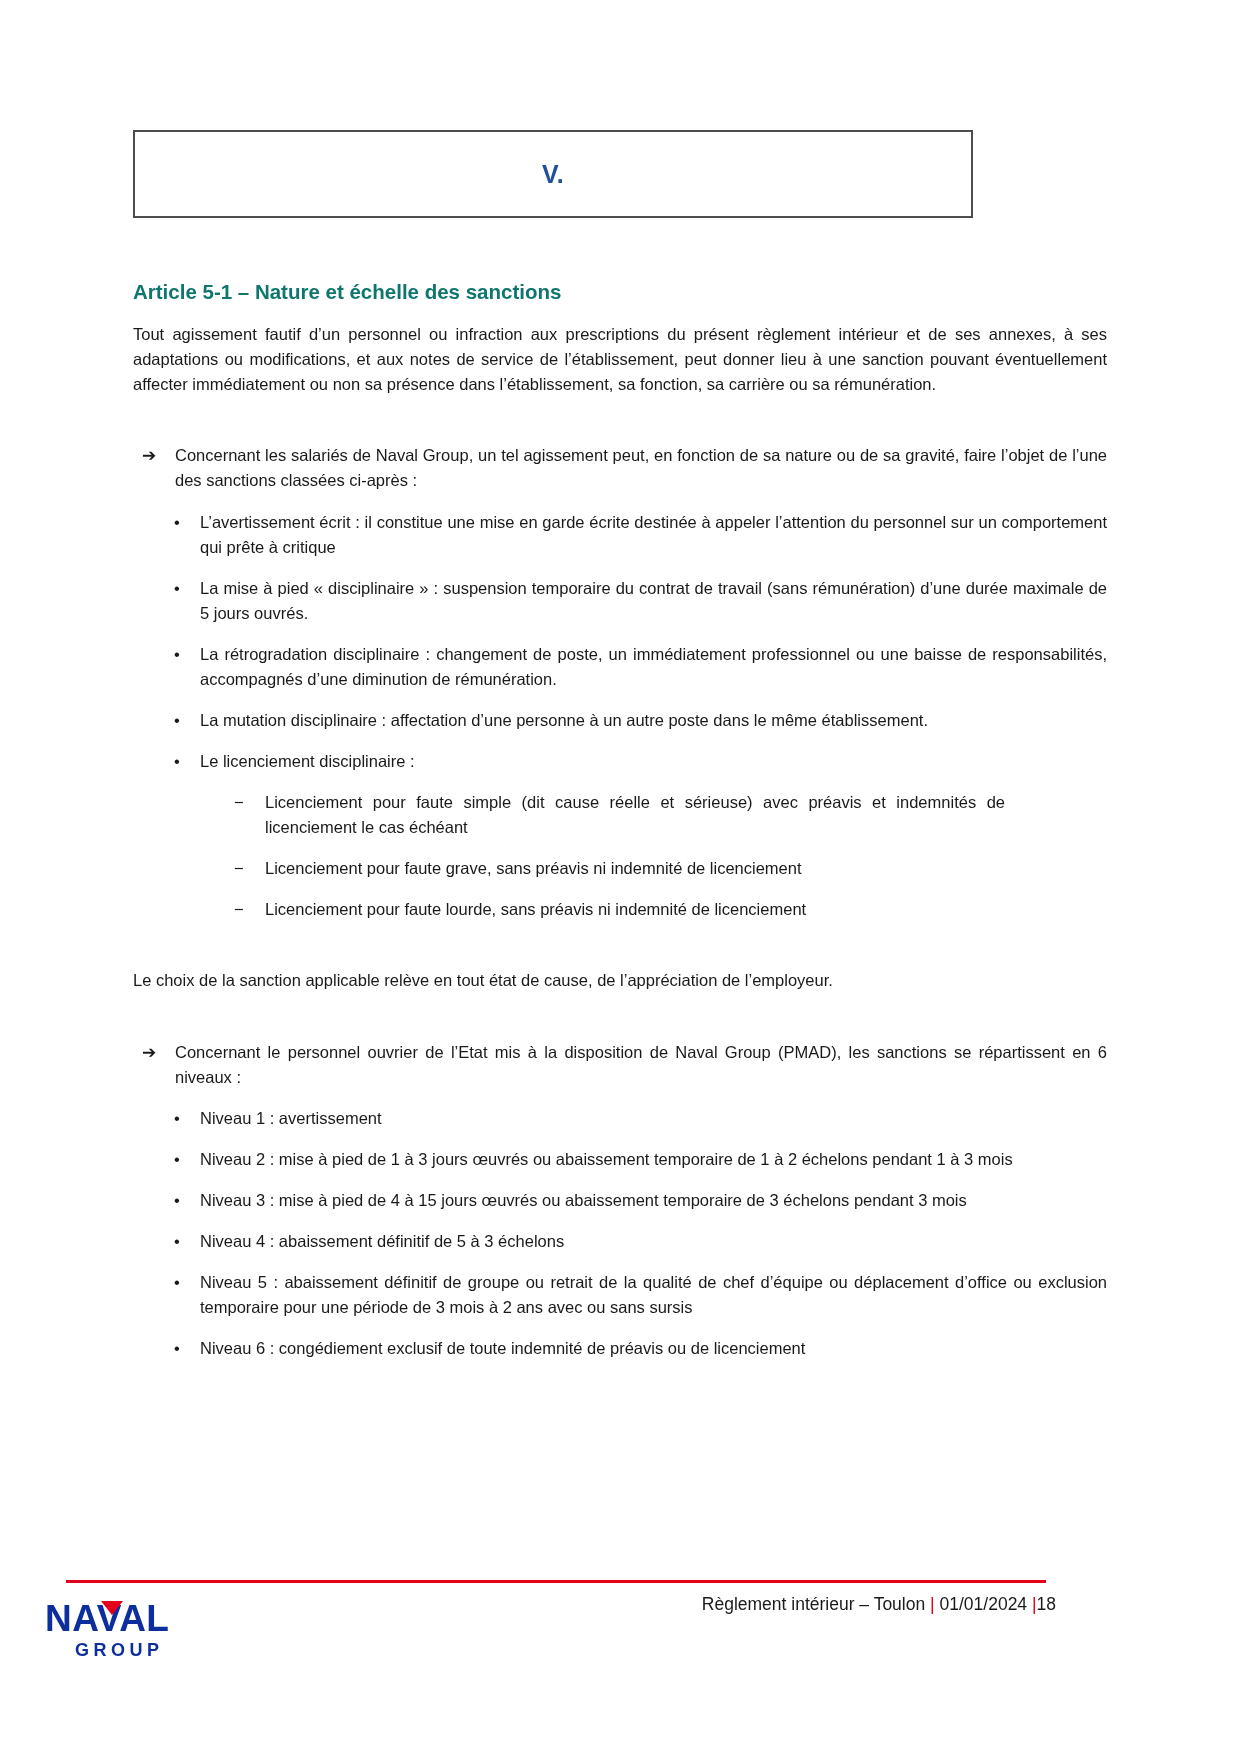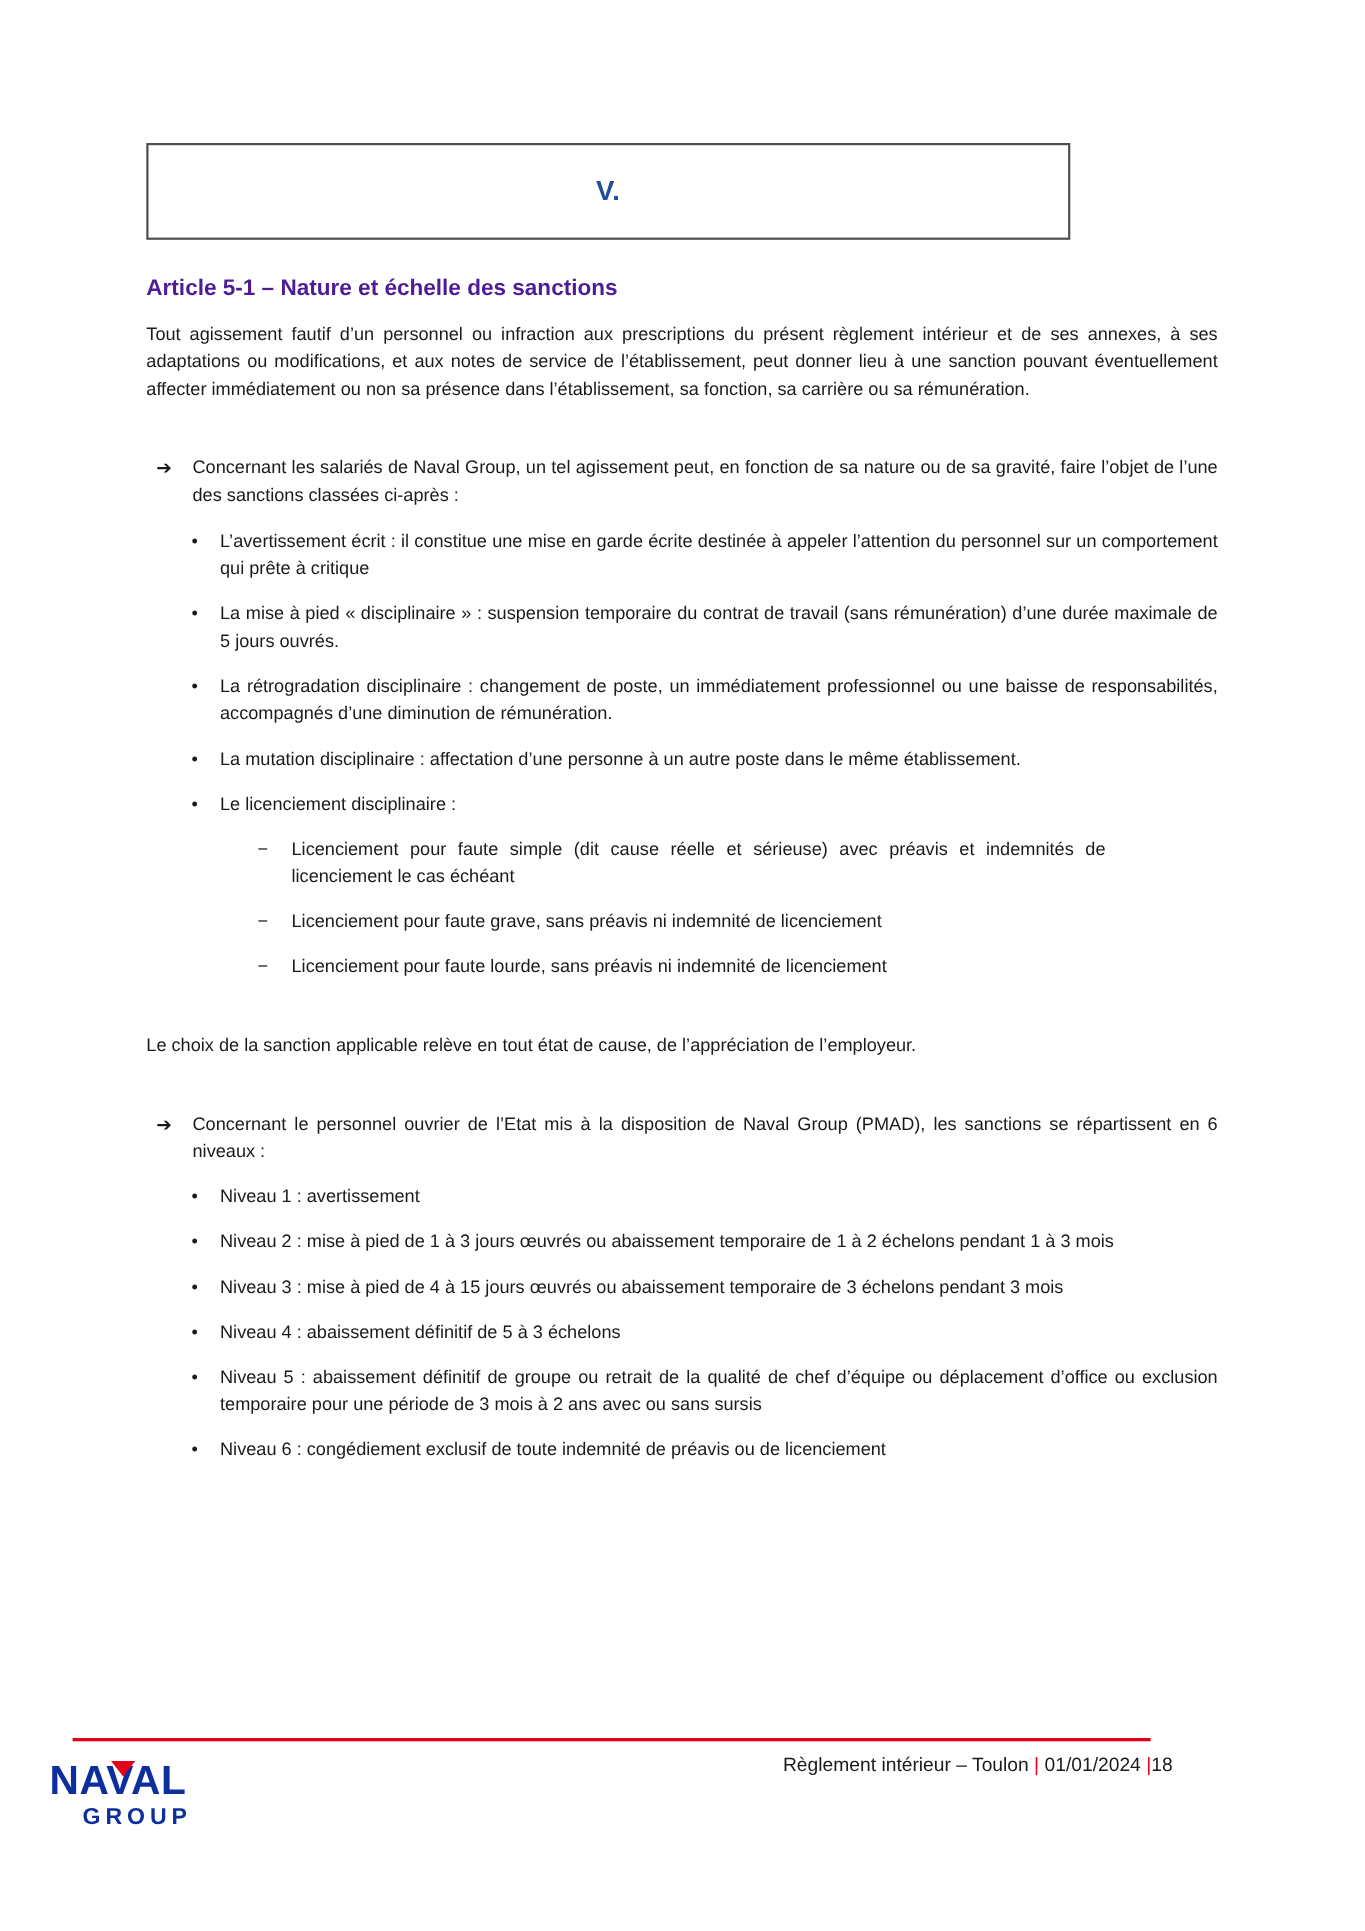"Article 5-1 – Nature et" .article-heading { color: #4c1d95 -> #0f766e; margin-top: 28px -> 58px }
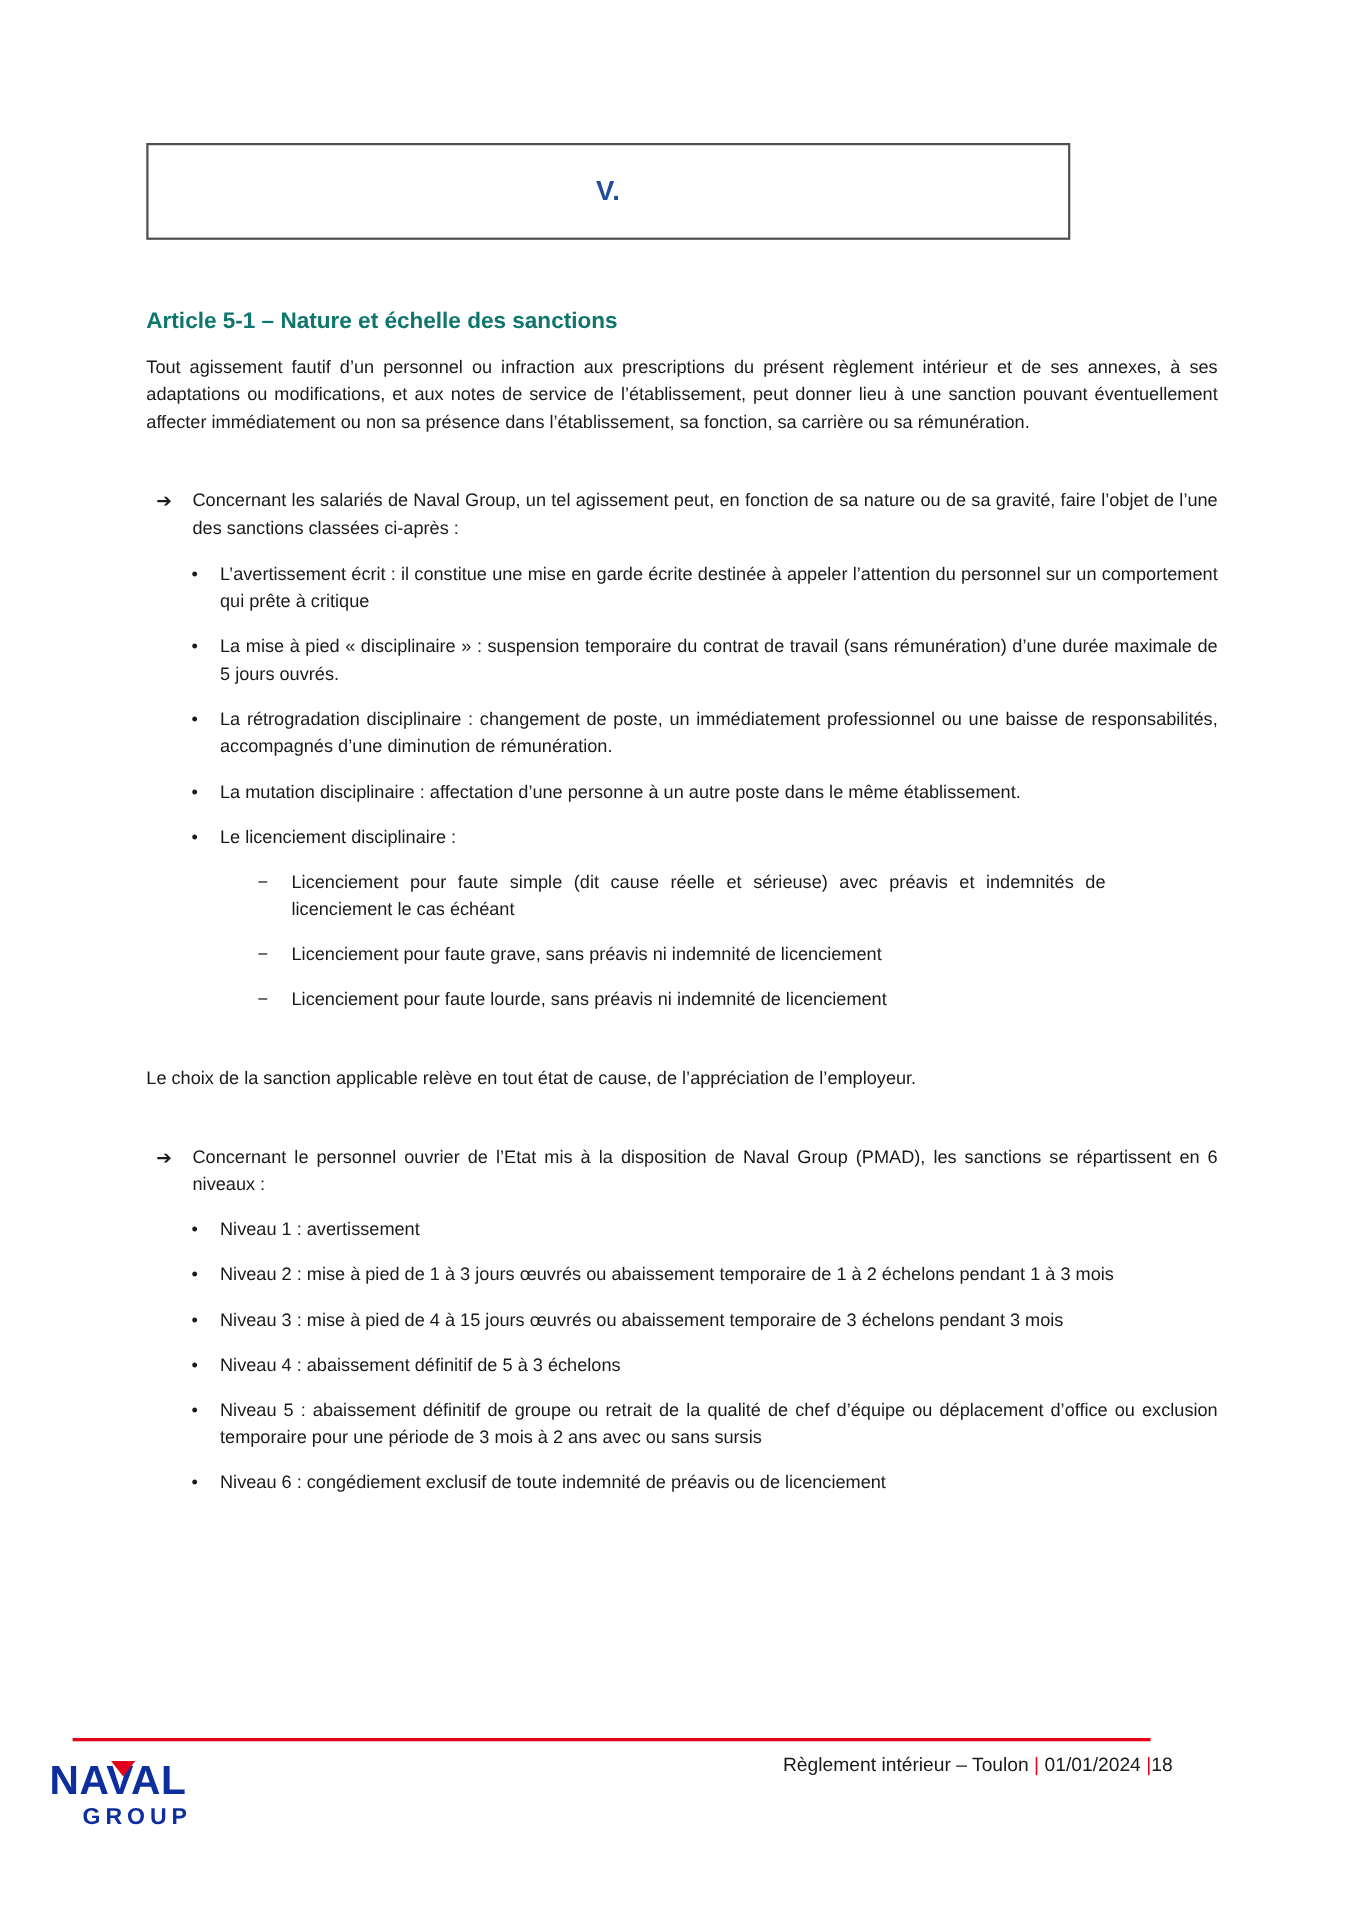"Règlement intérieur – Toulon |" .footer-text { left: 84px -> 74px }
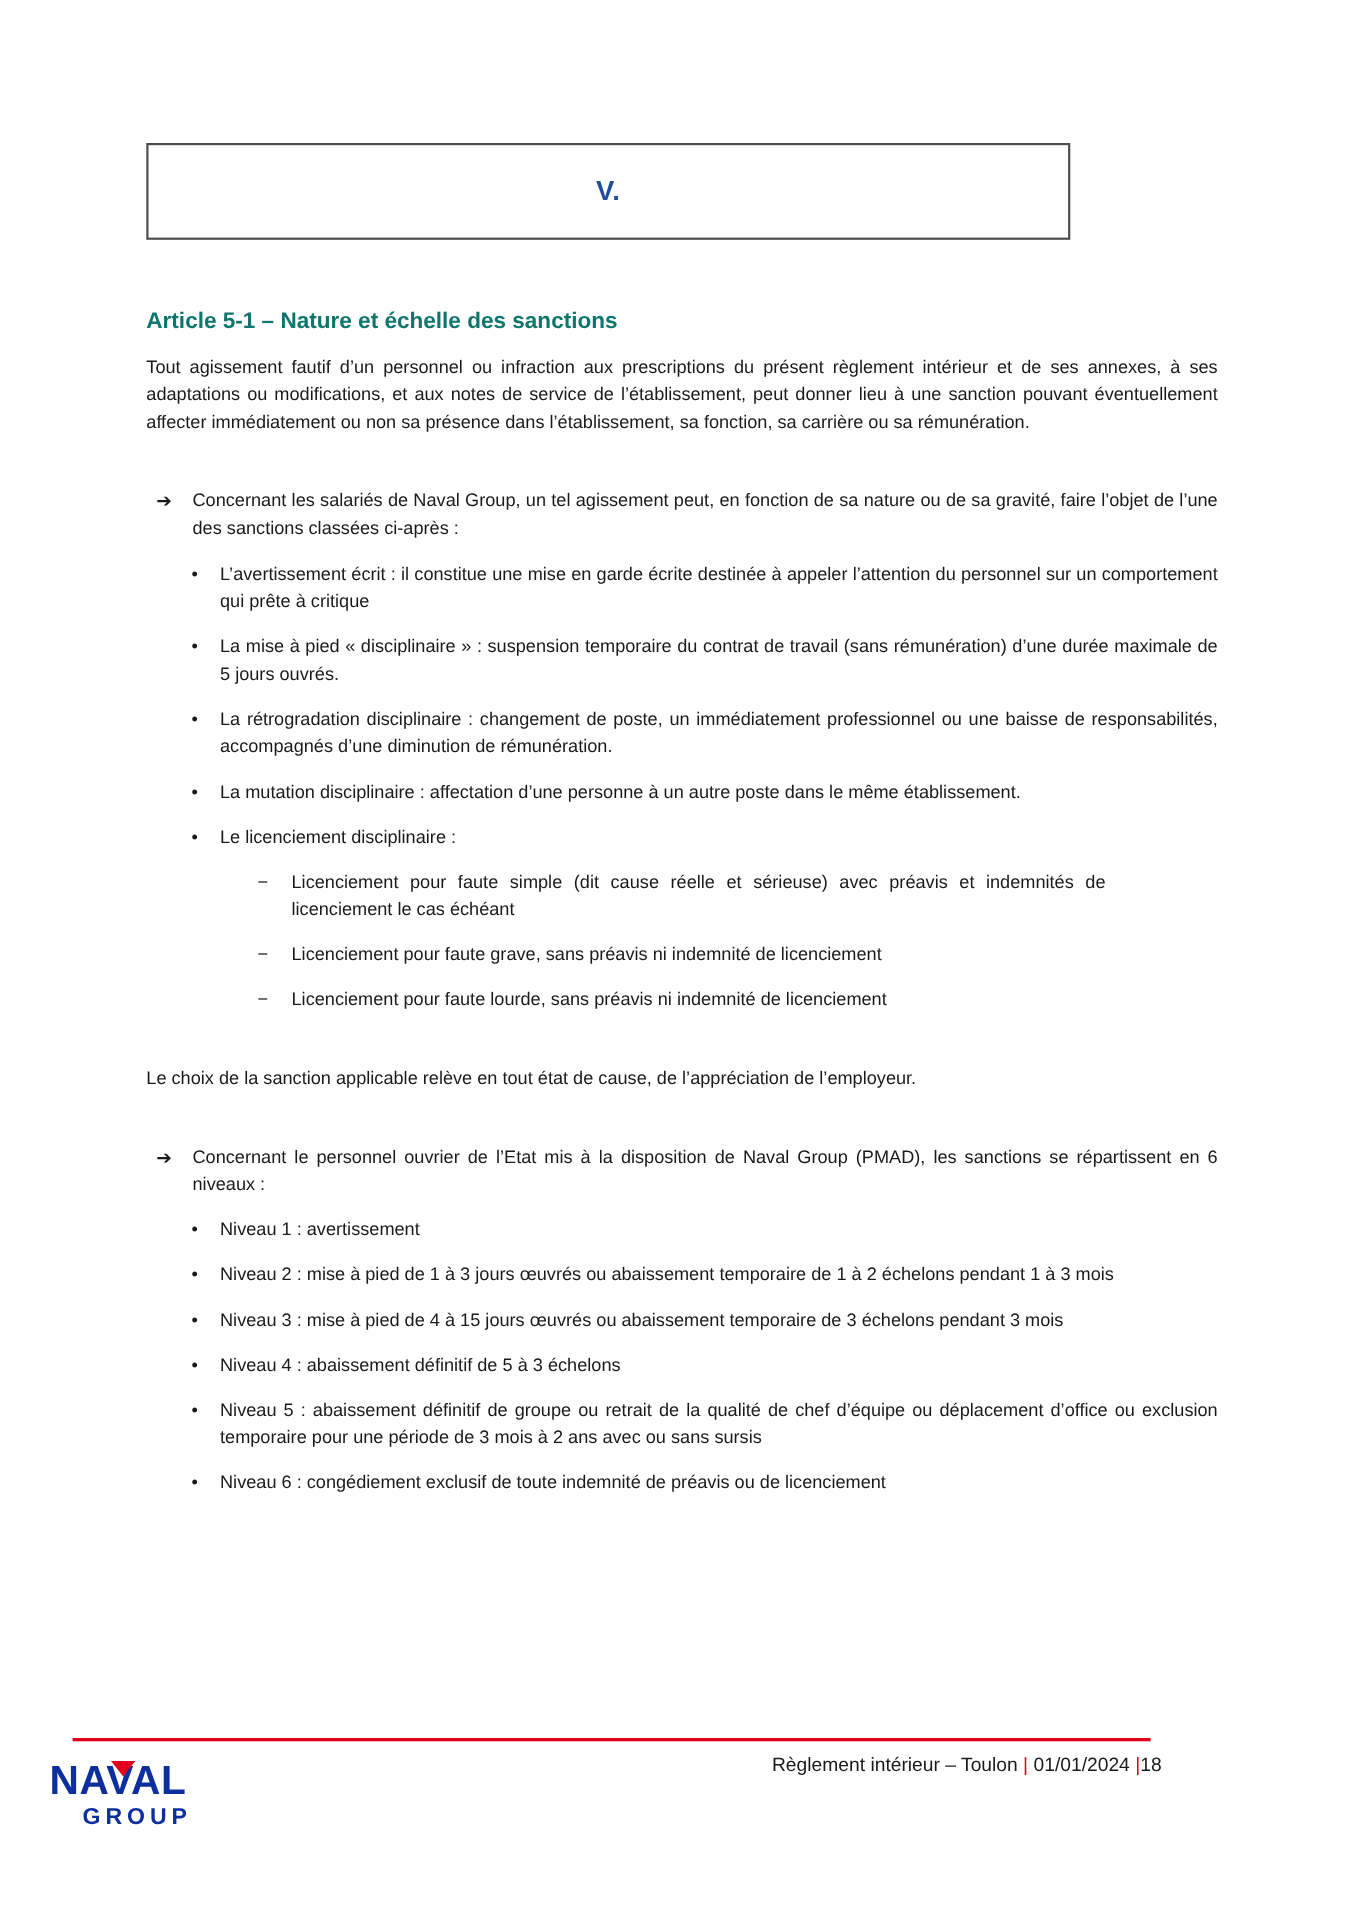"GROUP" .logo-group { font-size: 21px -> 18px }
